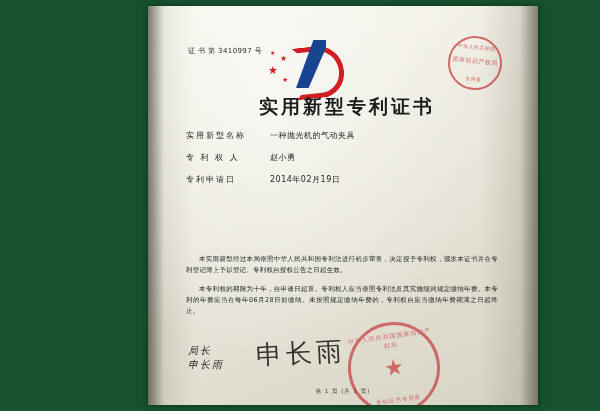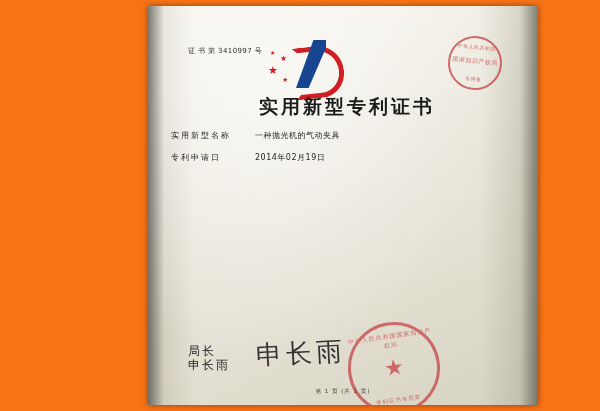"证 书 第 3410997 号" #page { background: #f97316 -> #14532d }
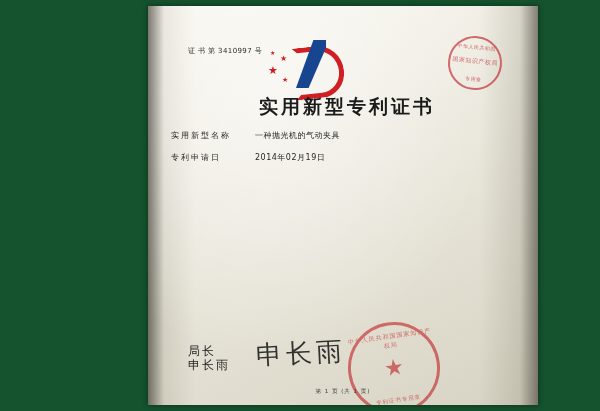"实用新型名称 一种抛光机的气动夹具" .fields { left: 23px -> 38px }
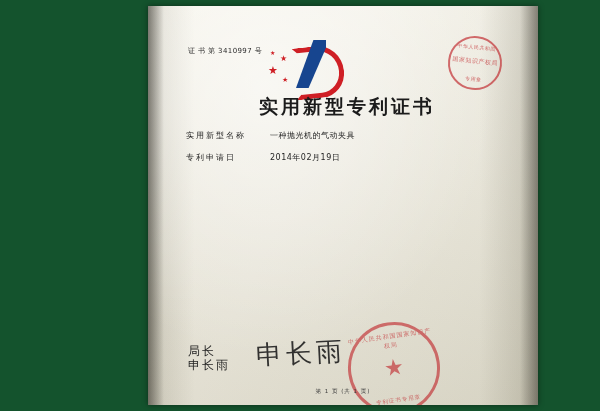"专 利 权 人 赵小勇" div.field { html: none -> <div> <span>专 利 权 人</span><span>赵小勇</span> </div> }
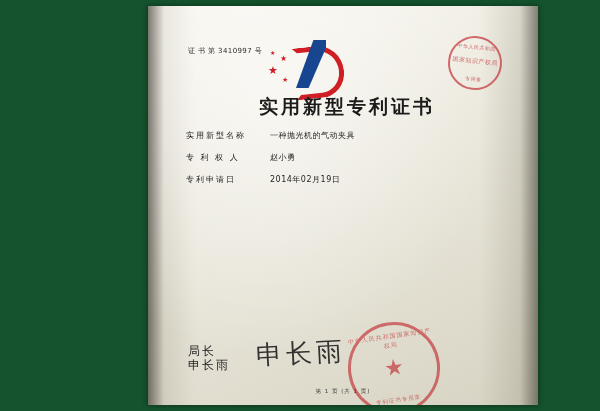"本实用新型经过本局依照中华人民共和国专利法进行初步审查，决定授予专利权，颁发本证" p { html: none -> <p>本实用新型经过本局依照中华人民共和国专利法进行初步审查，决定授予专利权，颁发本证书并在专利登记簿上予以登记。专利权自授权公告之日起生效。</p> }
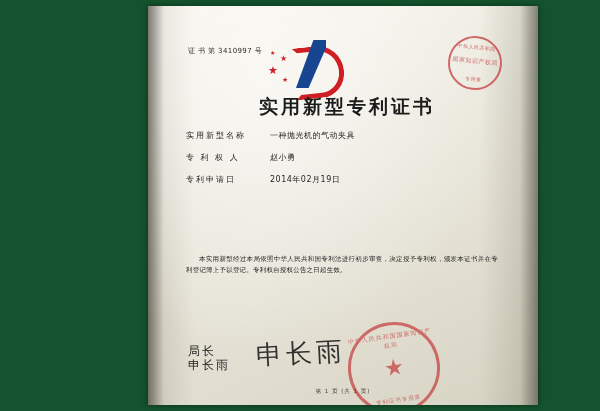"本专利权的期限为十年，自申请日起算。专利权人应当依照专利法及其实施细则规定缴纳年" p { html: none -> <p>本专利权的期限为十年，自申请日起算。专利权人应当依照专利法及其实施细则规定缴纳年费。本专利的年费应当在每年06月28日前缴纳。未按照规定缴纳年费的，专利权自应当缴纳年费期满之日起终止。</p> }
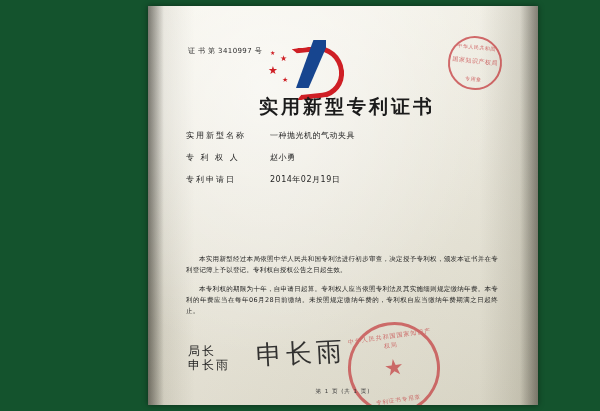"局长" .sign-block { font-size: 12px -> 10px; font-style: none -> italic }
